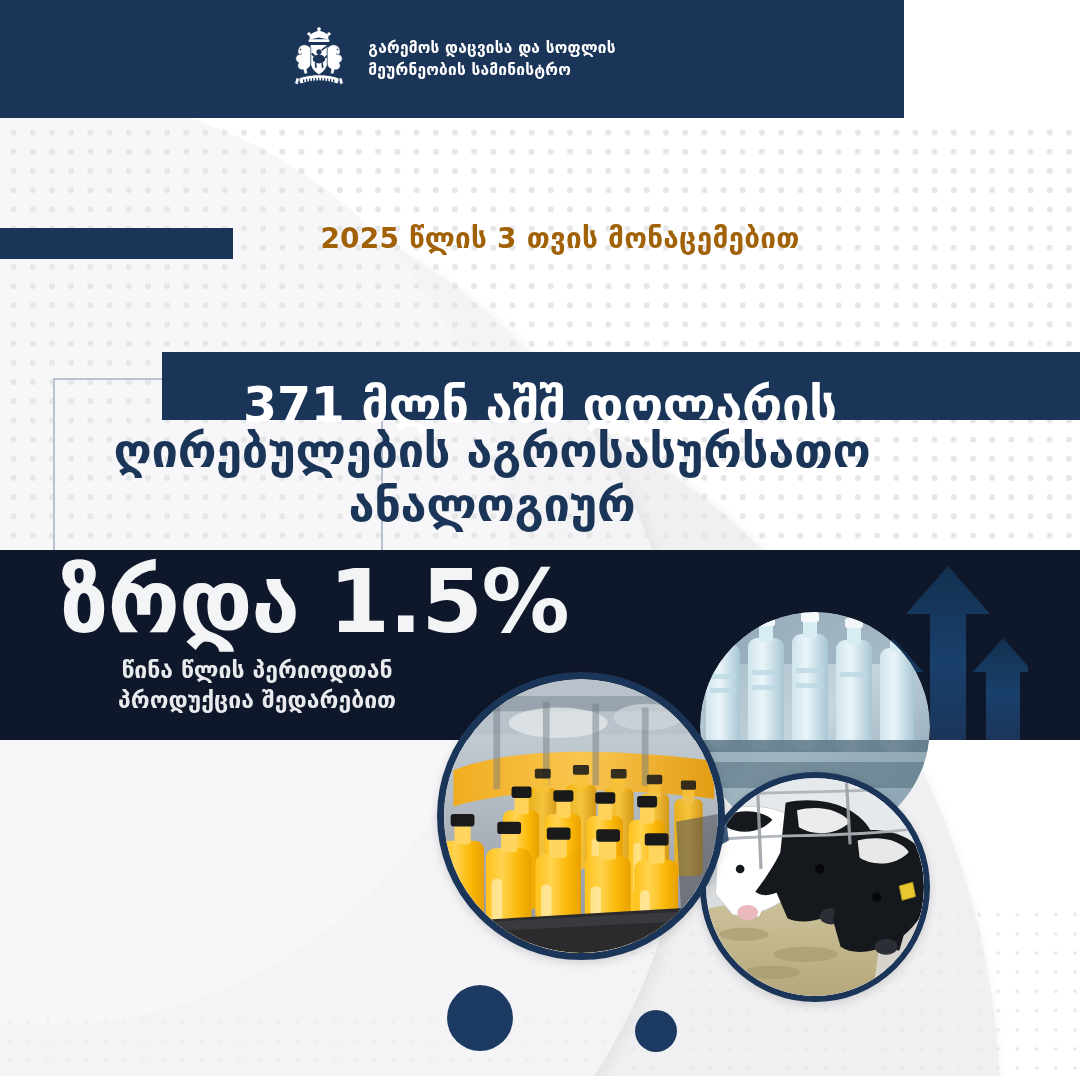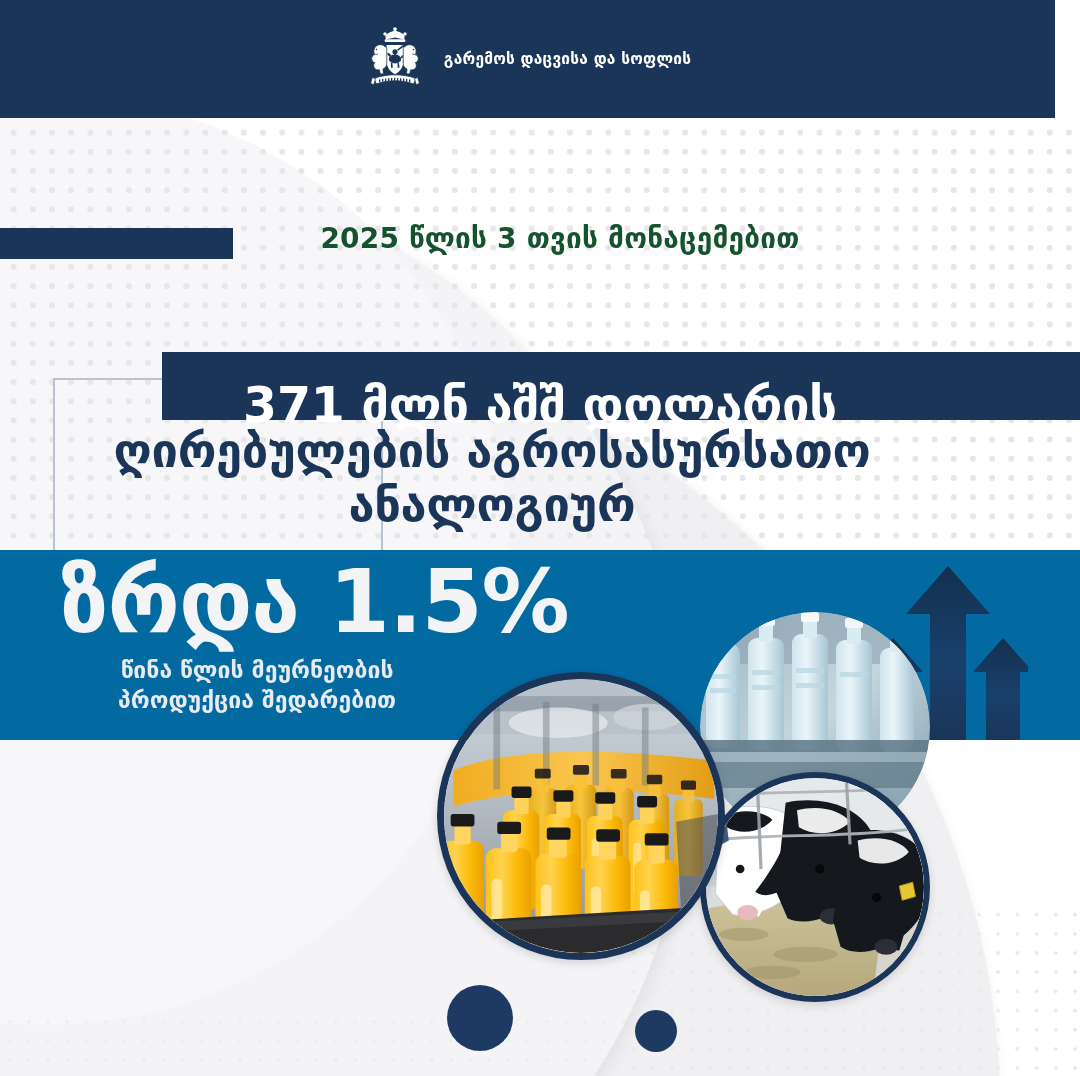"გარემოს დაცვისა და სოფლის" .header { width: 1055px -> 904px }
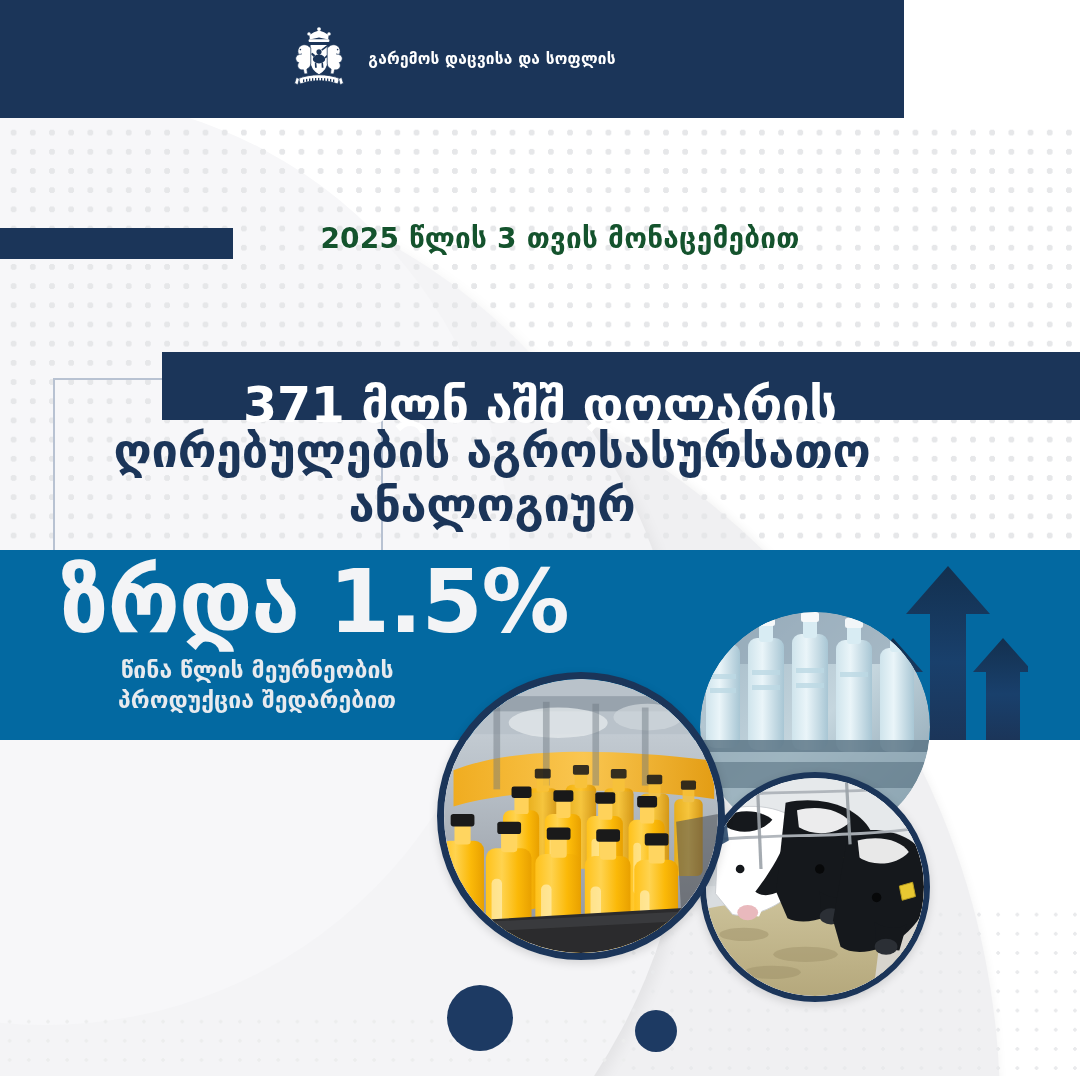"მეურნეობის სამინისტრო" div { html: none -> <div>მეურნეობის სამინისტრო</div> }
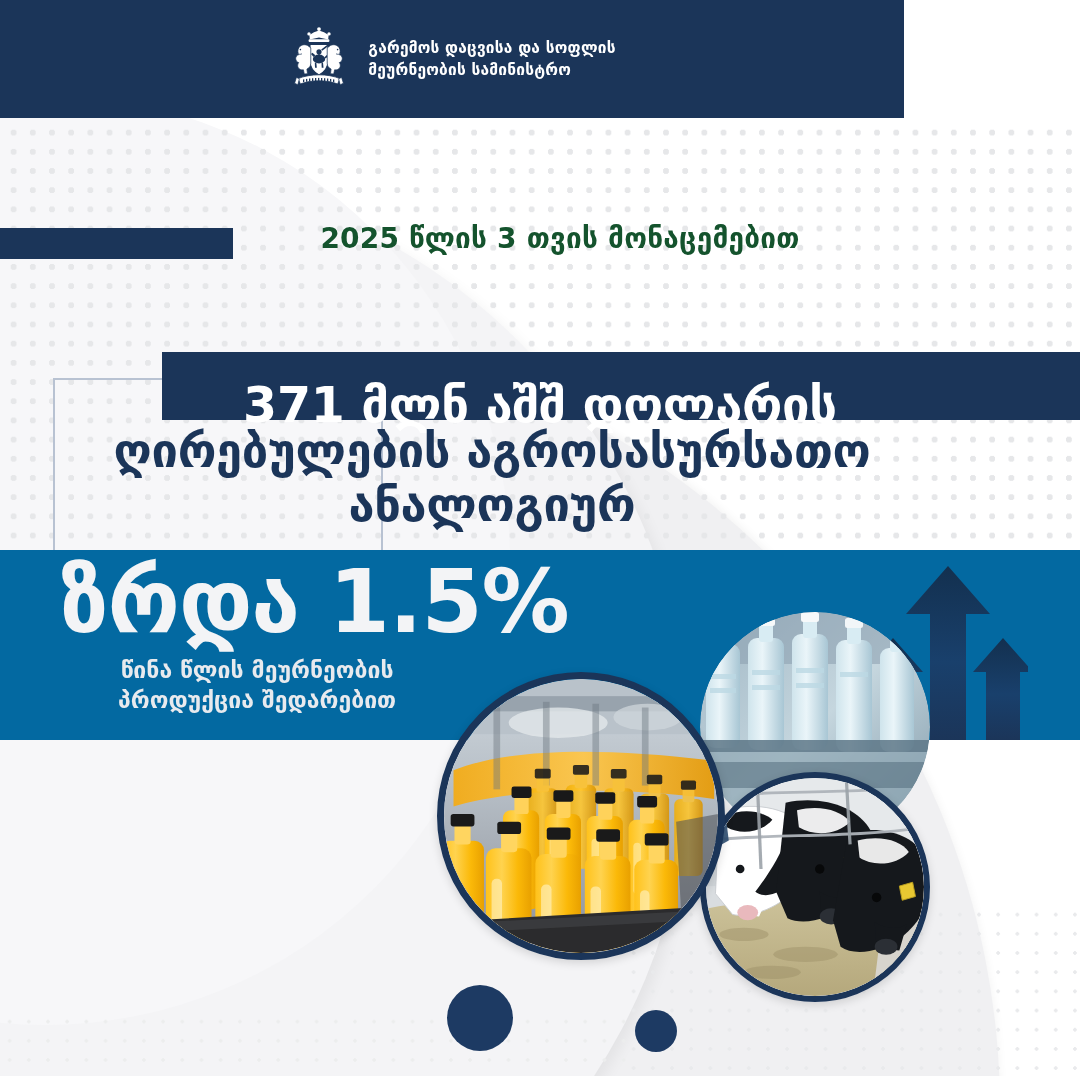"2025 წლის 3 თვის მონაცემებით" .headline-wrap { color: #14532d -> #a16207 }
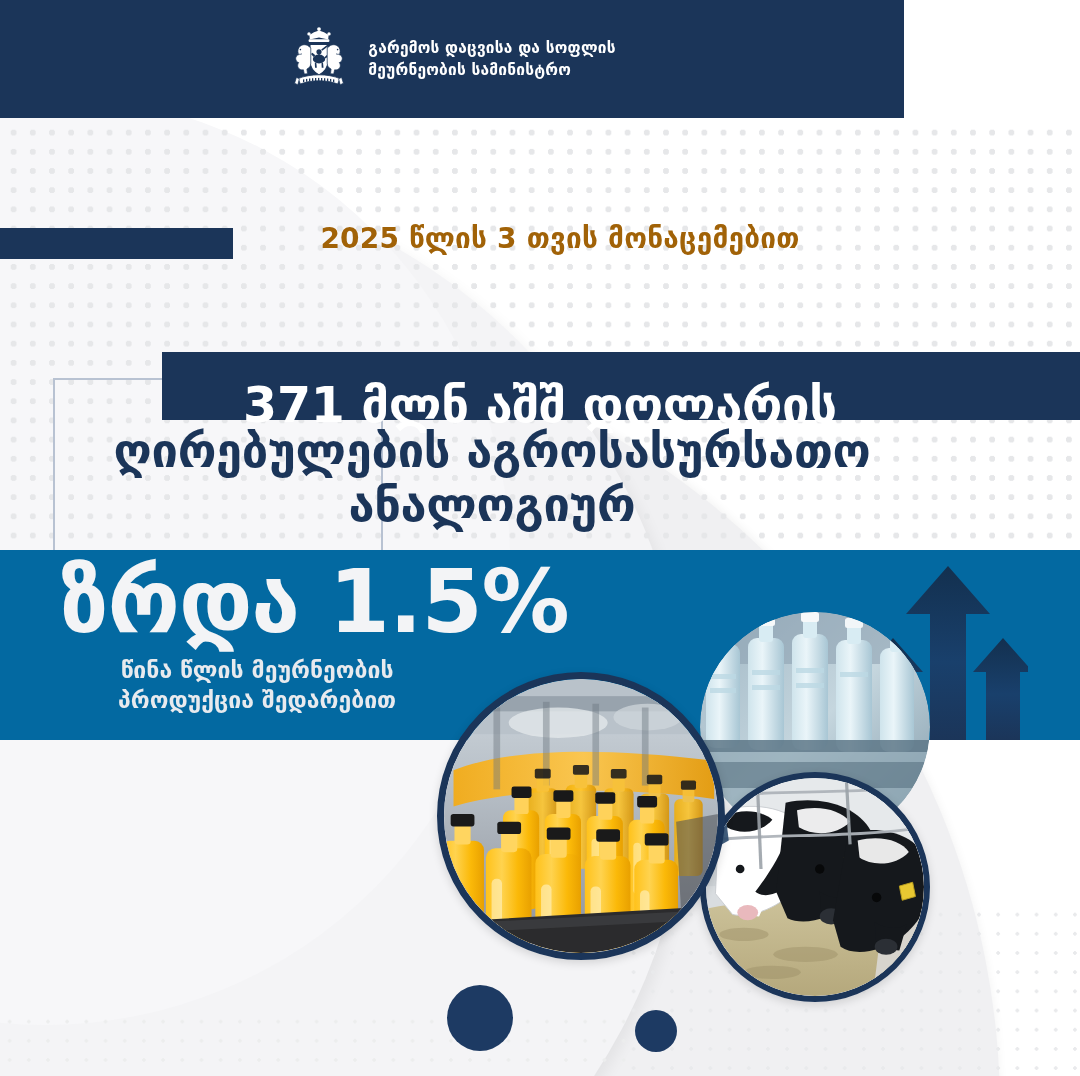"ზრდა 1.5%" .growth-band { background: #0369a1 -> #0f172a }
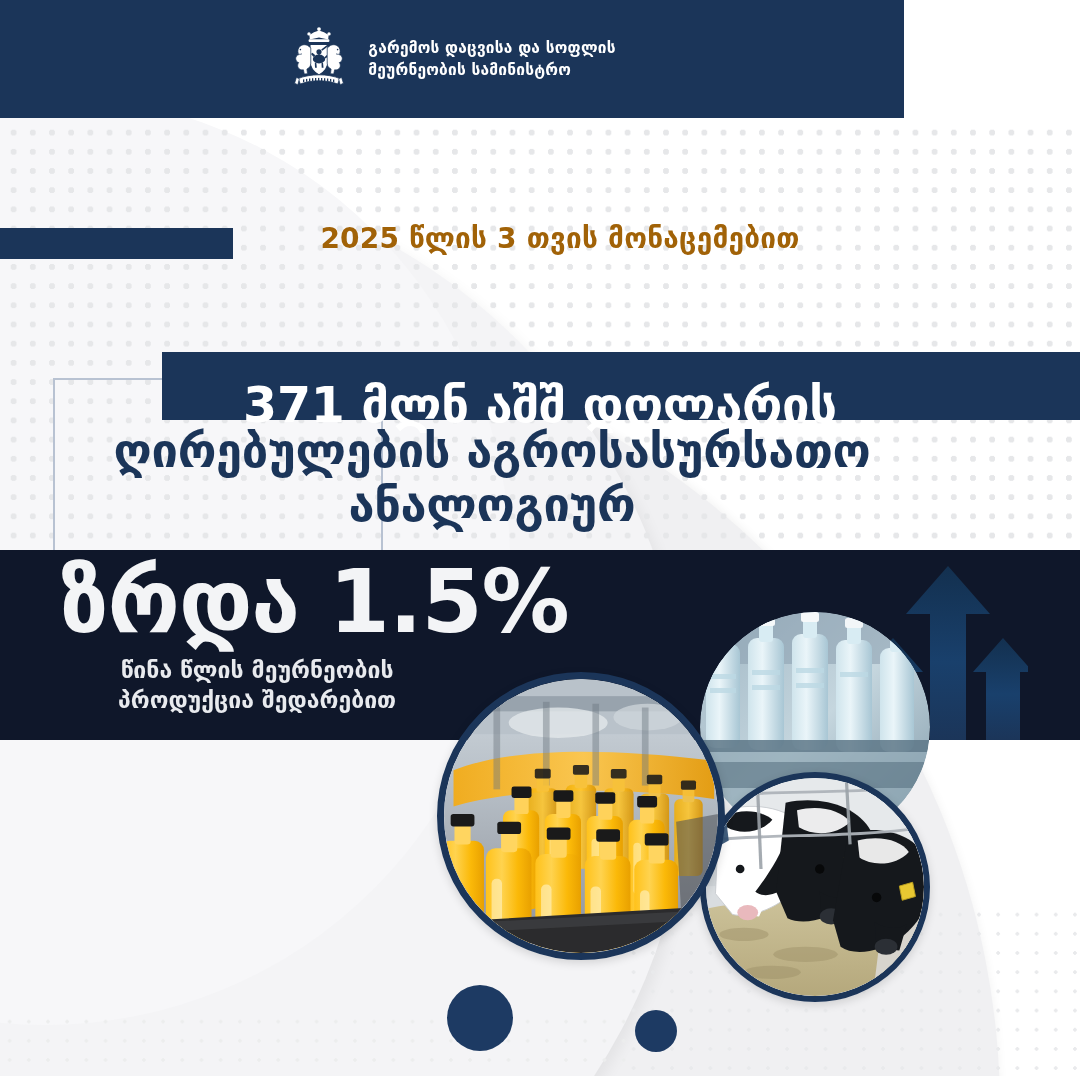"წინა წლის მეურნეობის" div { text: მეურნეობის -> პერიოდთან }
